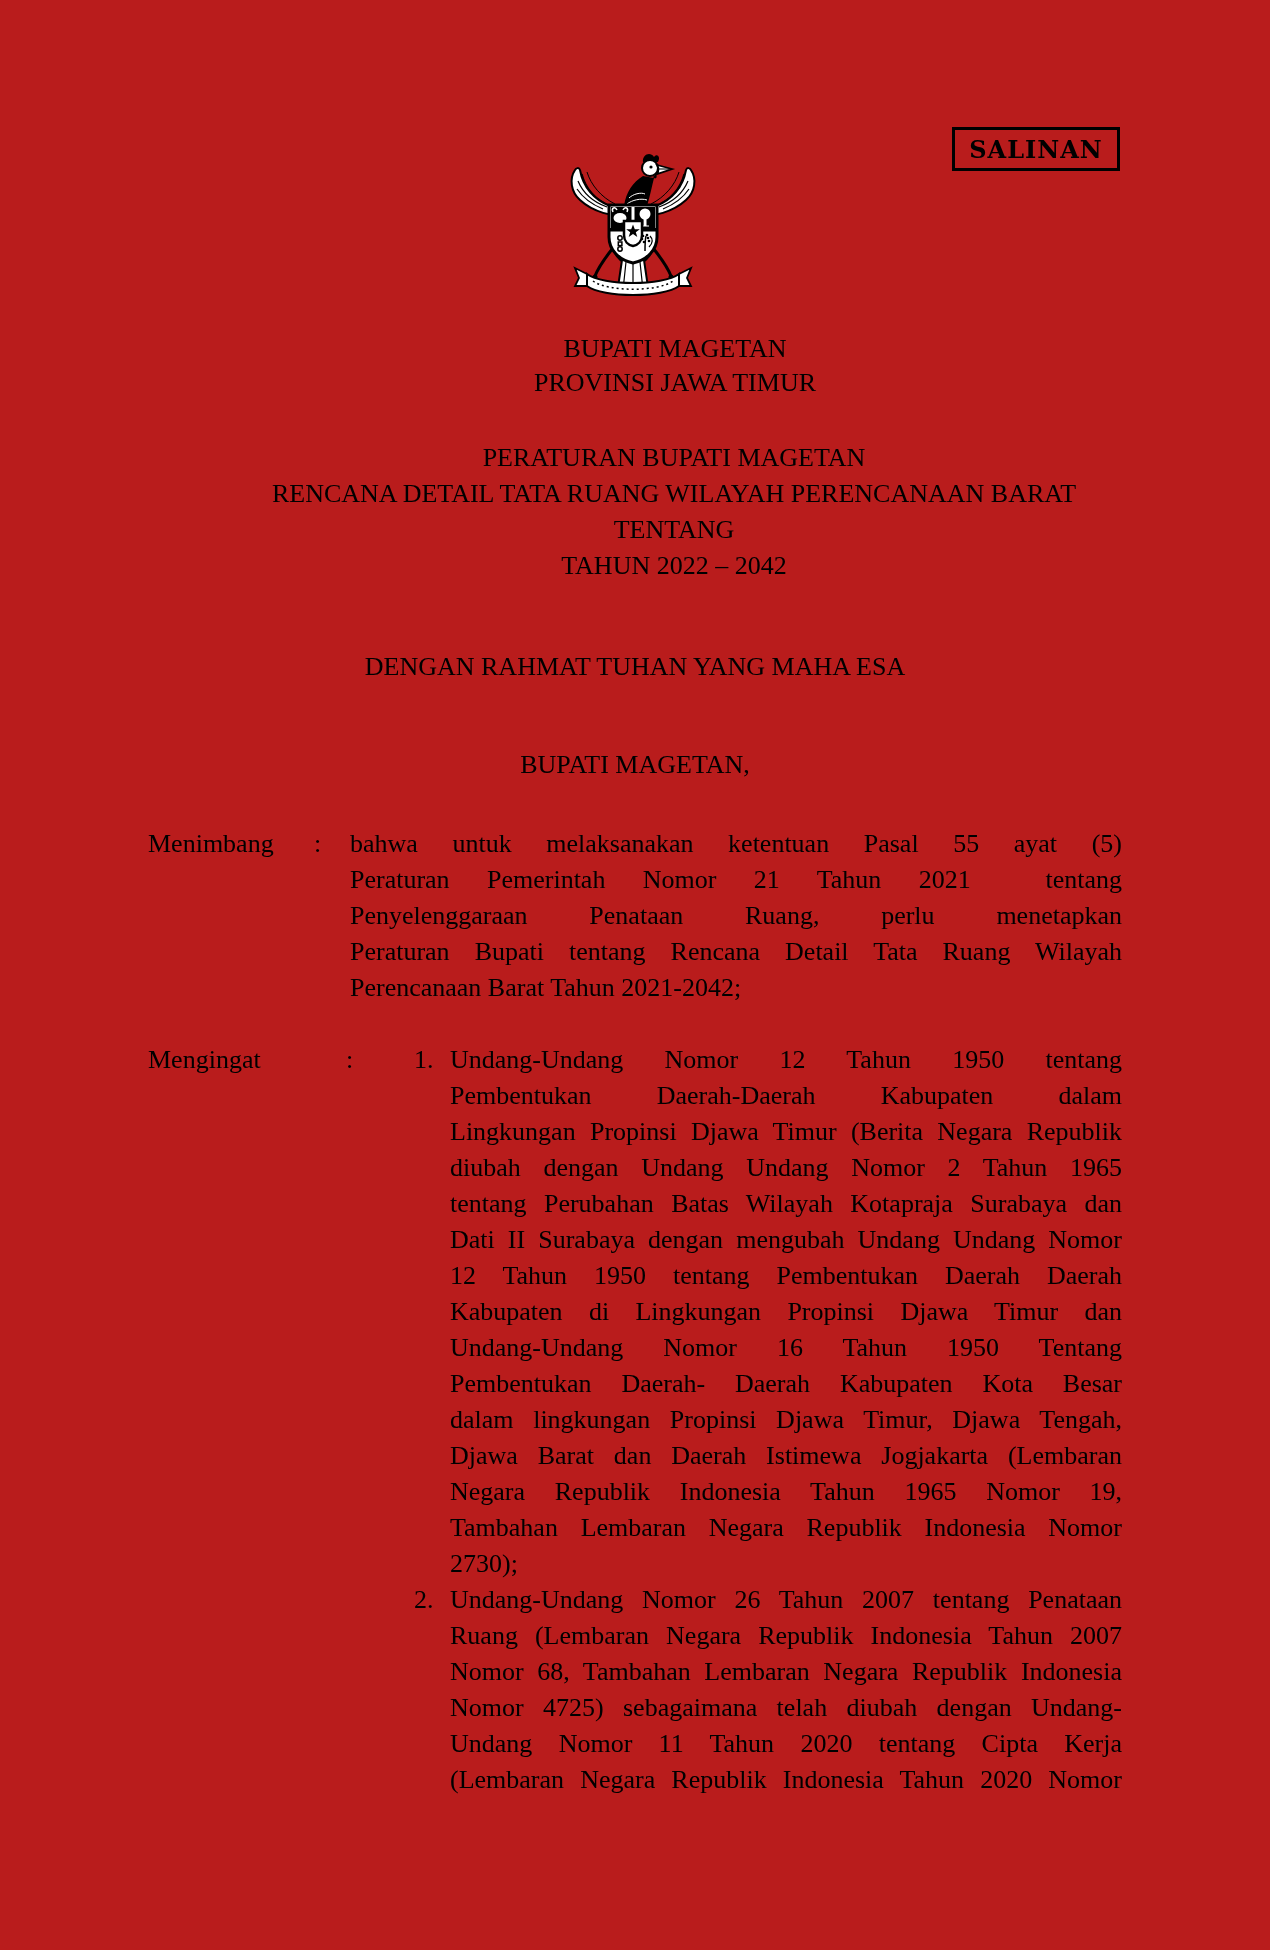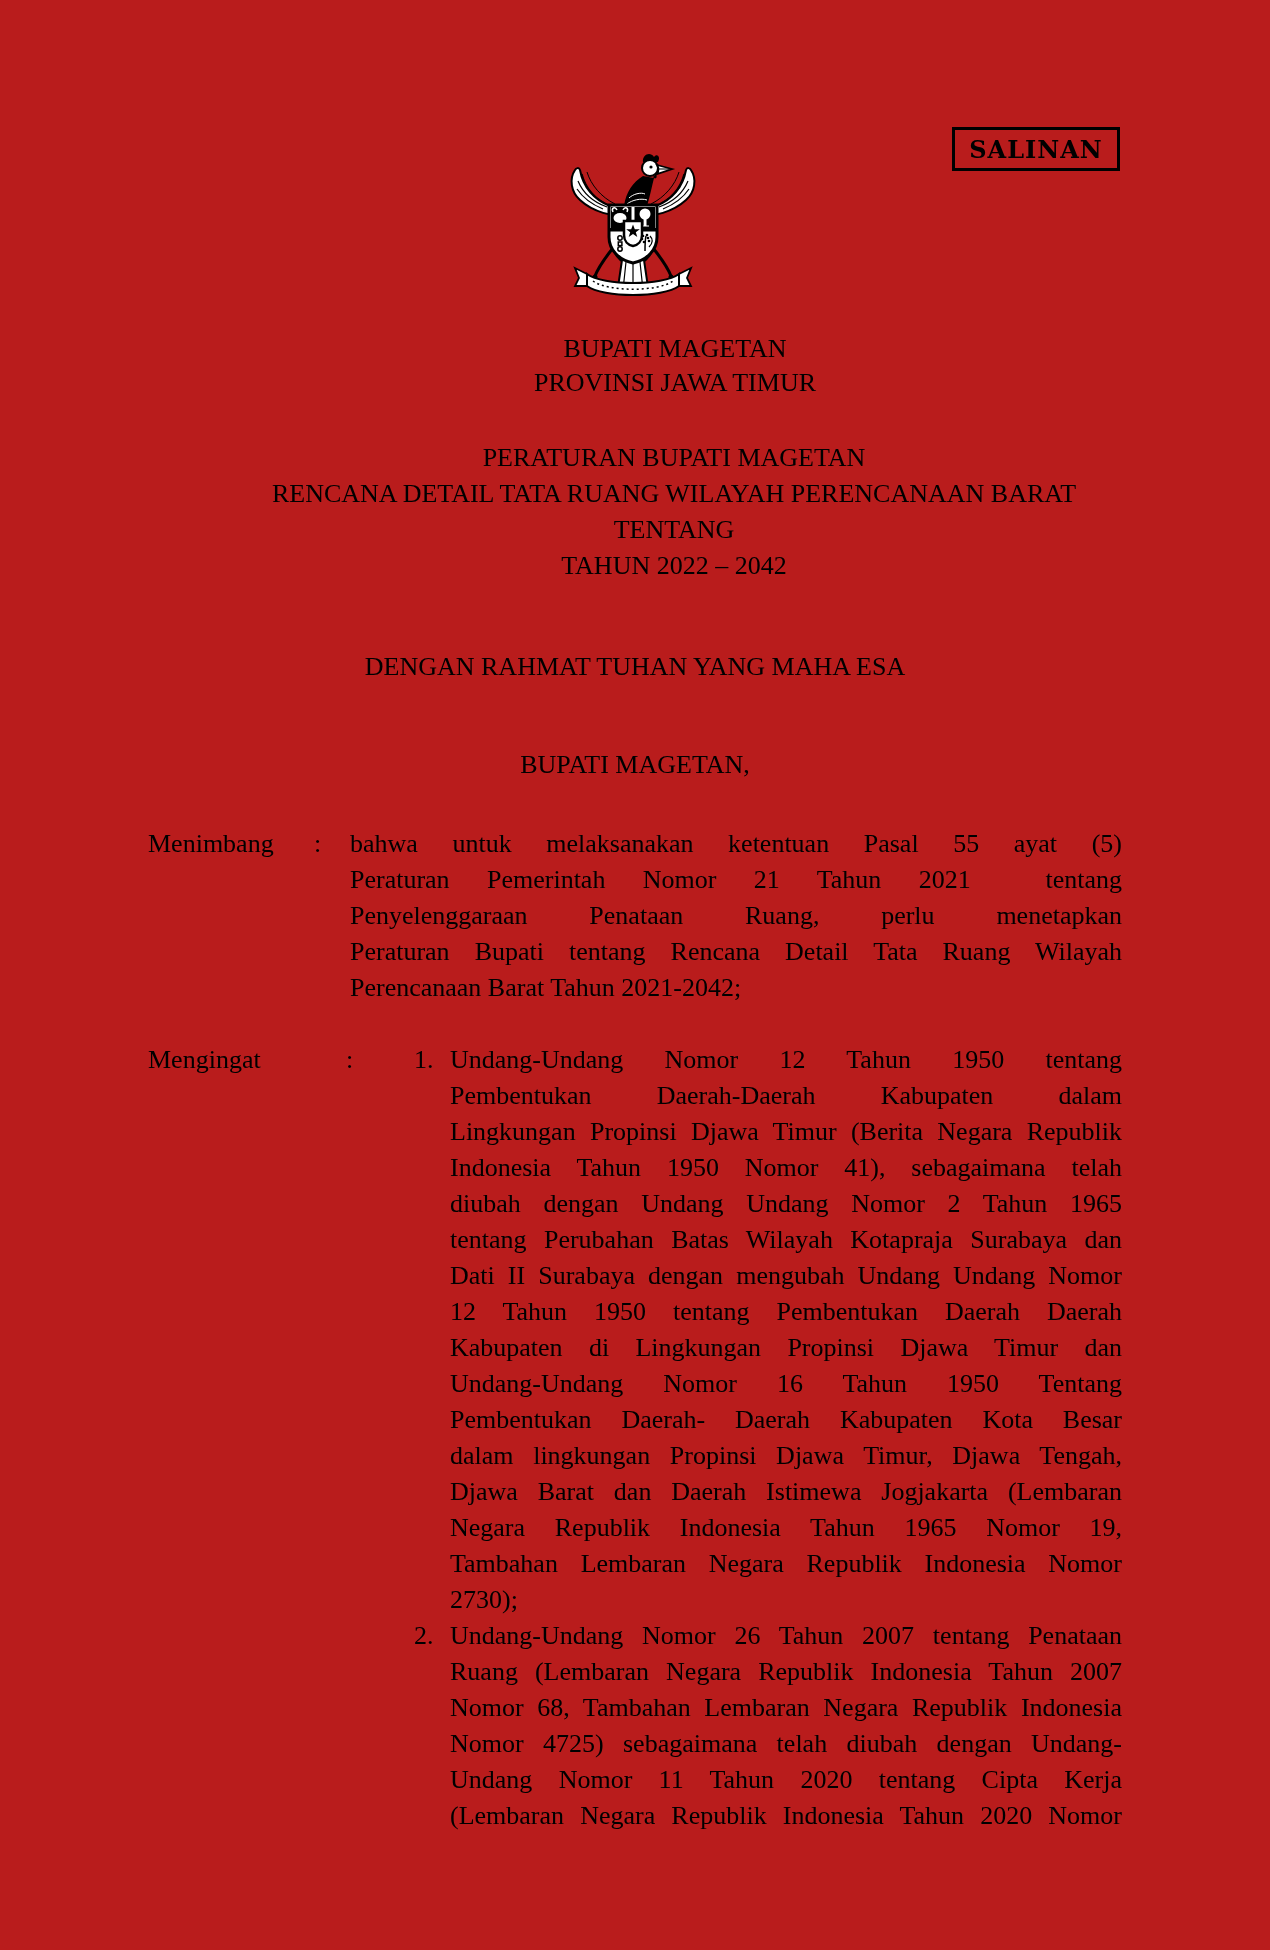"Indonesia Tahun 1950 Nomor 41)," div.tline { html: <div>Indonesia Tahun 1950 Nomor 41), sebagaimana telah</div> -> none }
